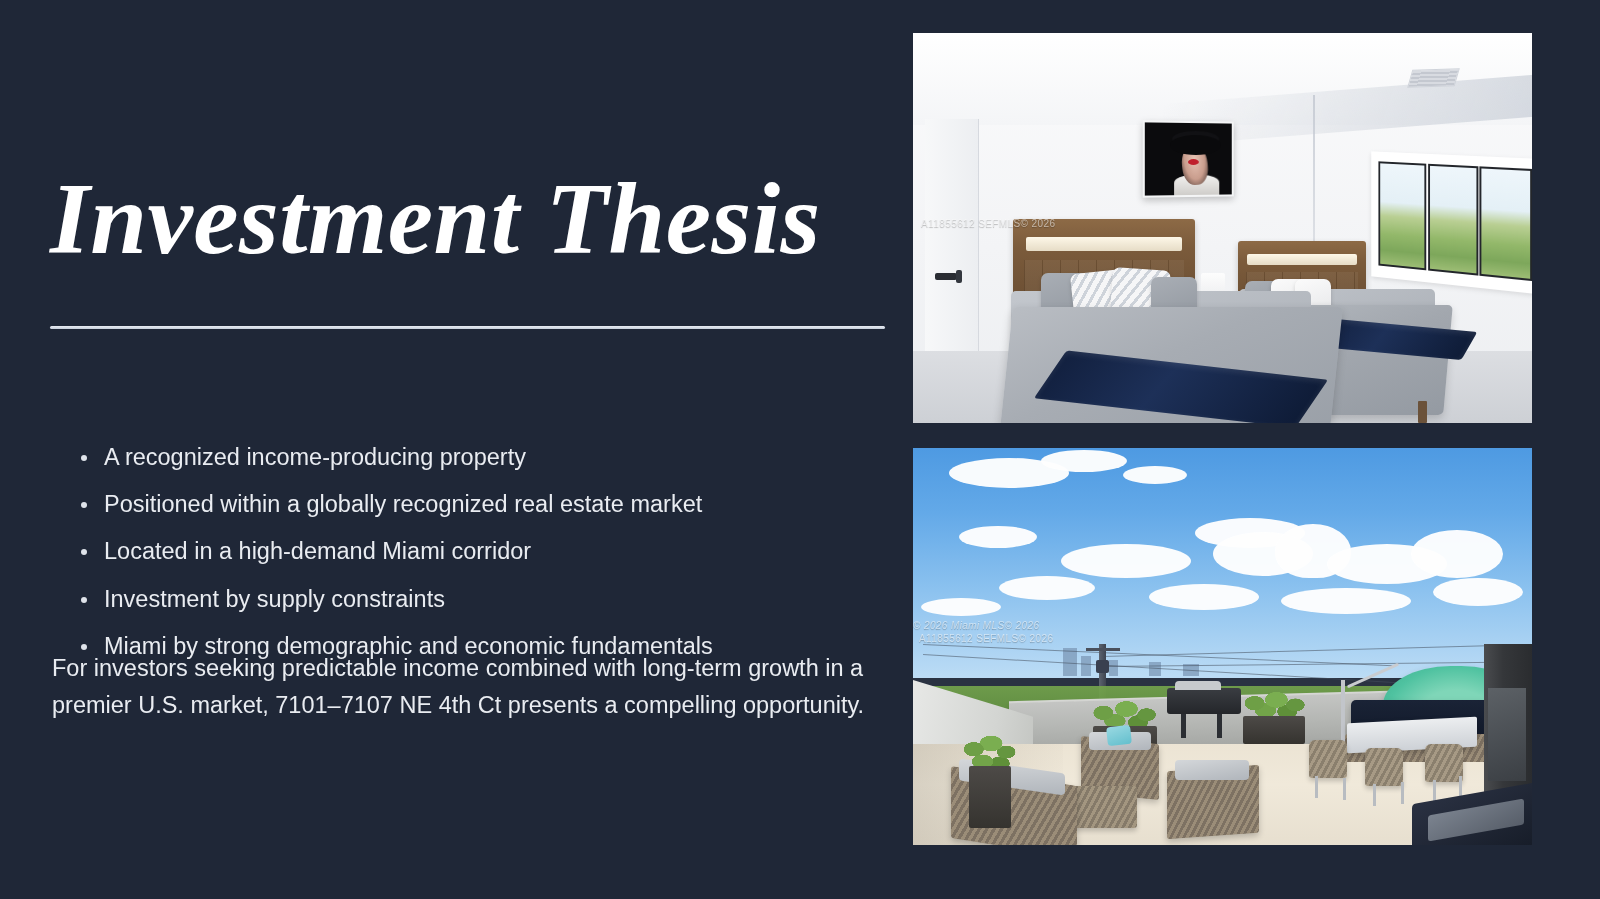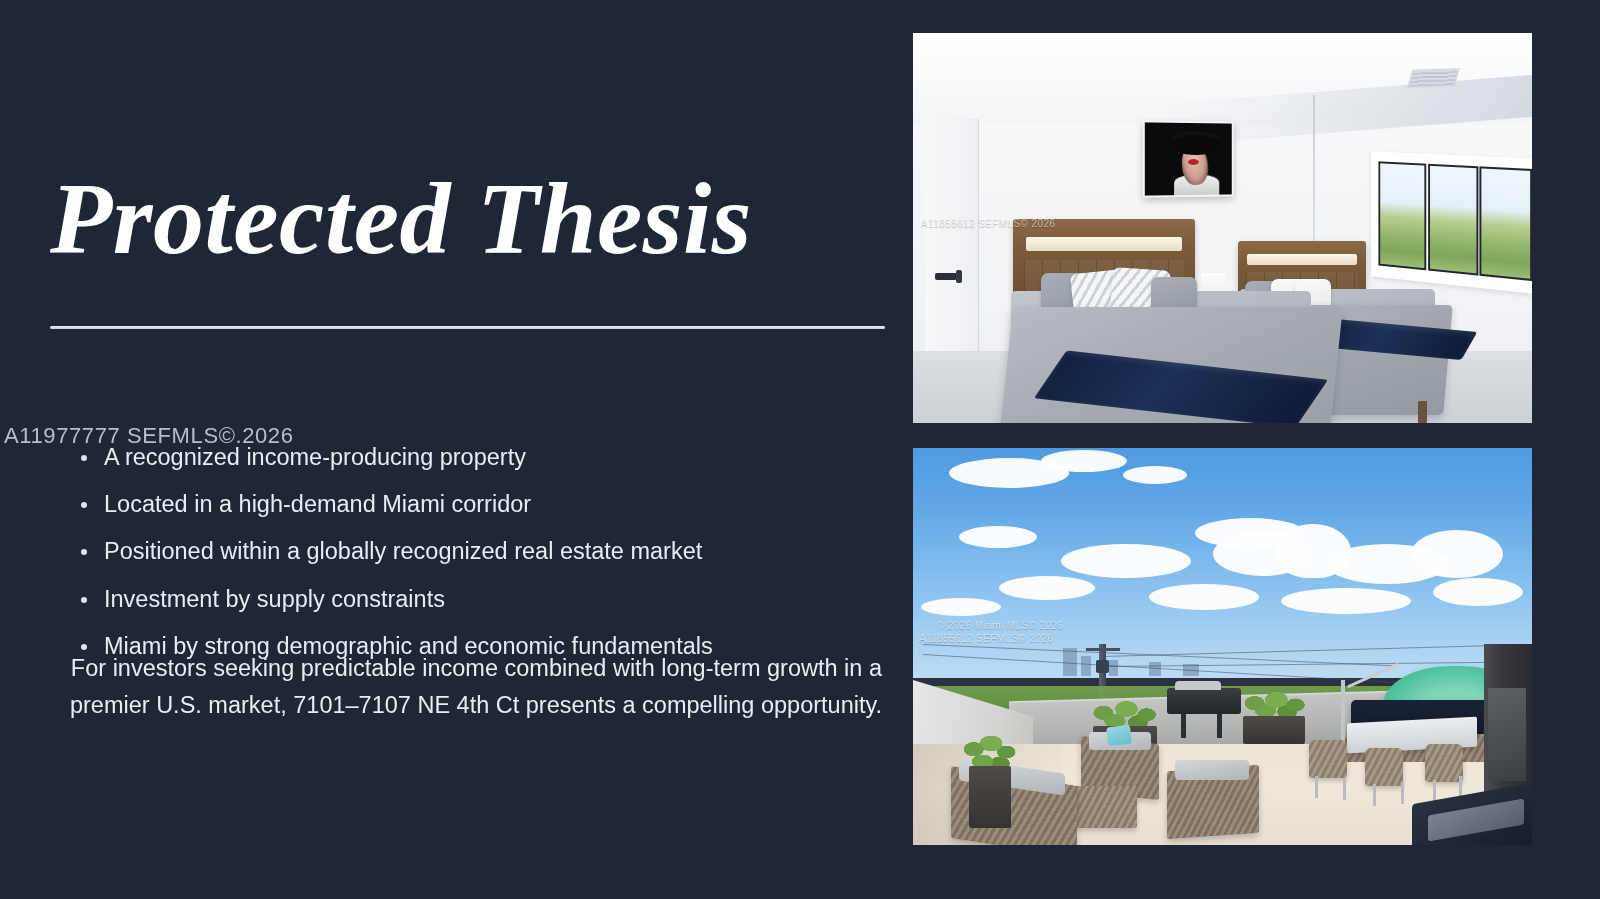"Protected Thesis" h1.slide-title { text: Protected -> Investment }
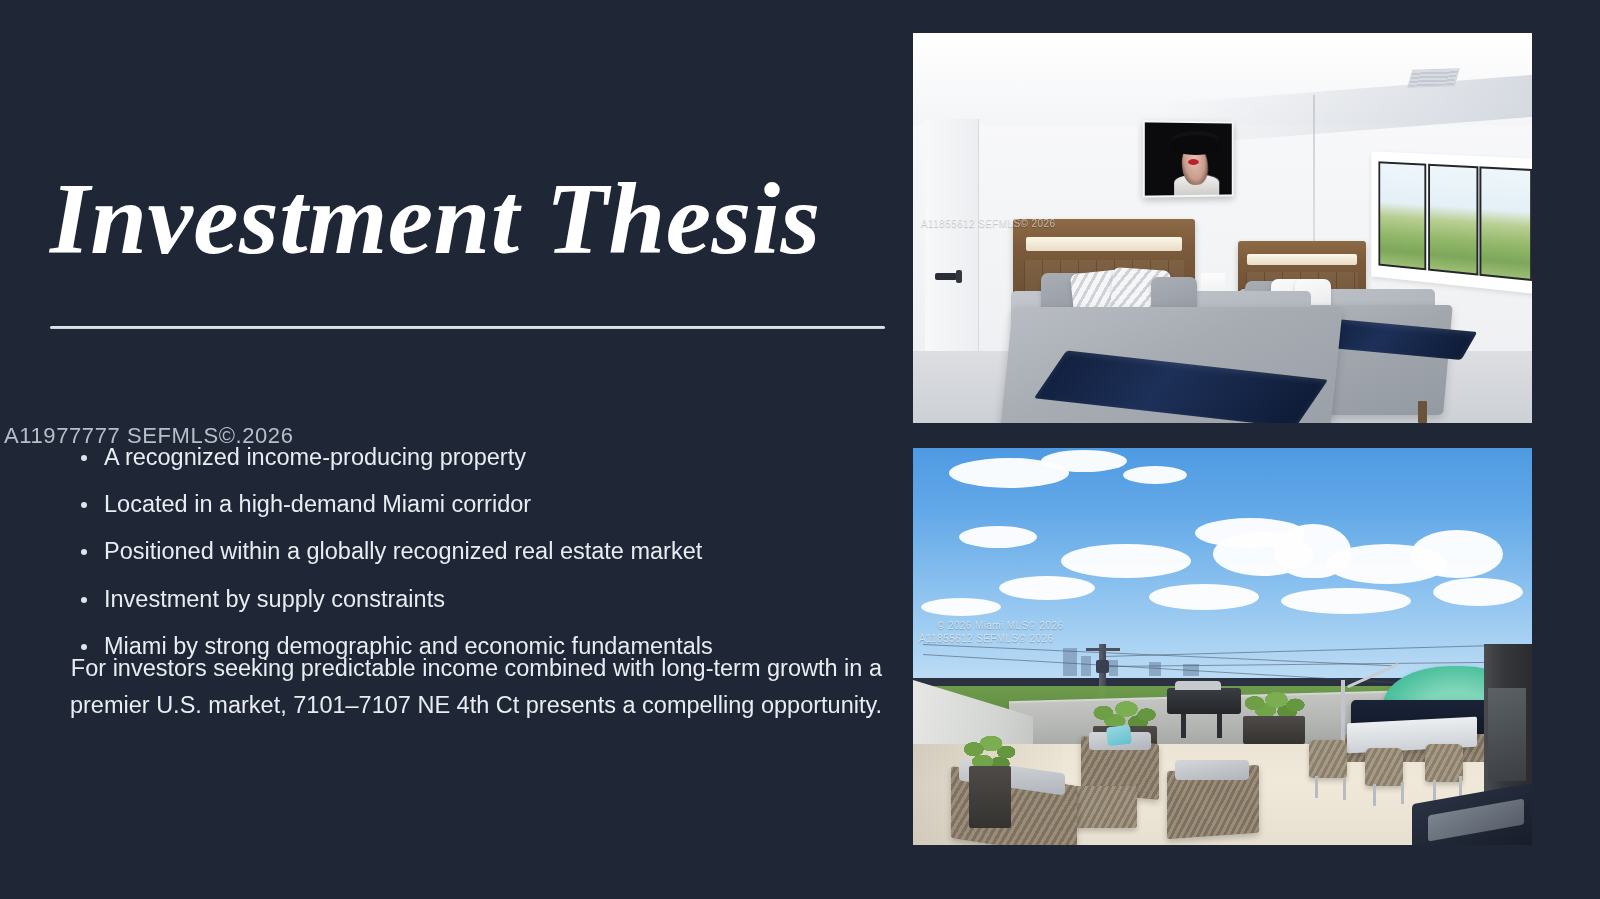"A11977777 SEFMLS©.2026" div.slide-watermark { html: <div>A11977777 SEFMLS©.2026</div> -> none }
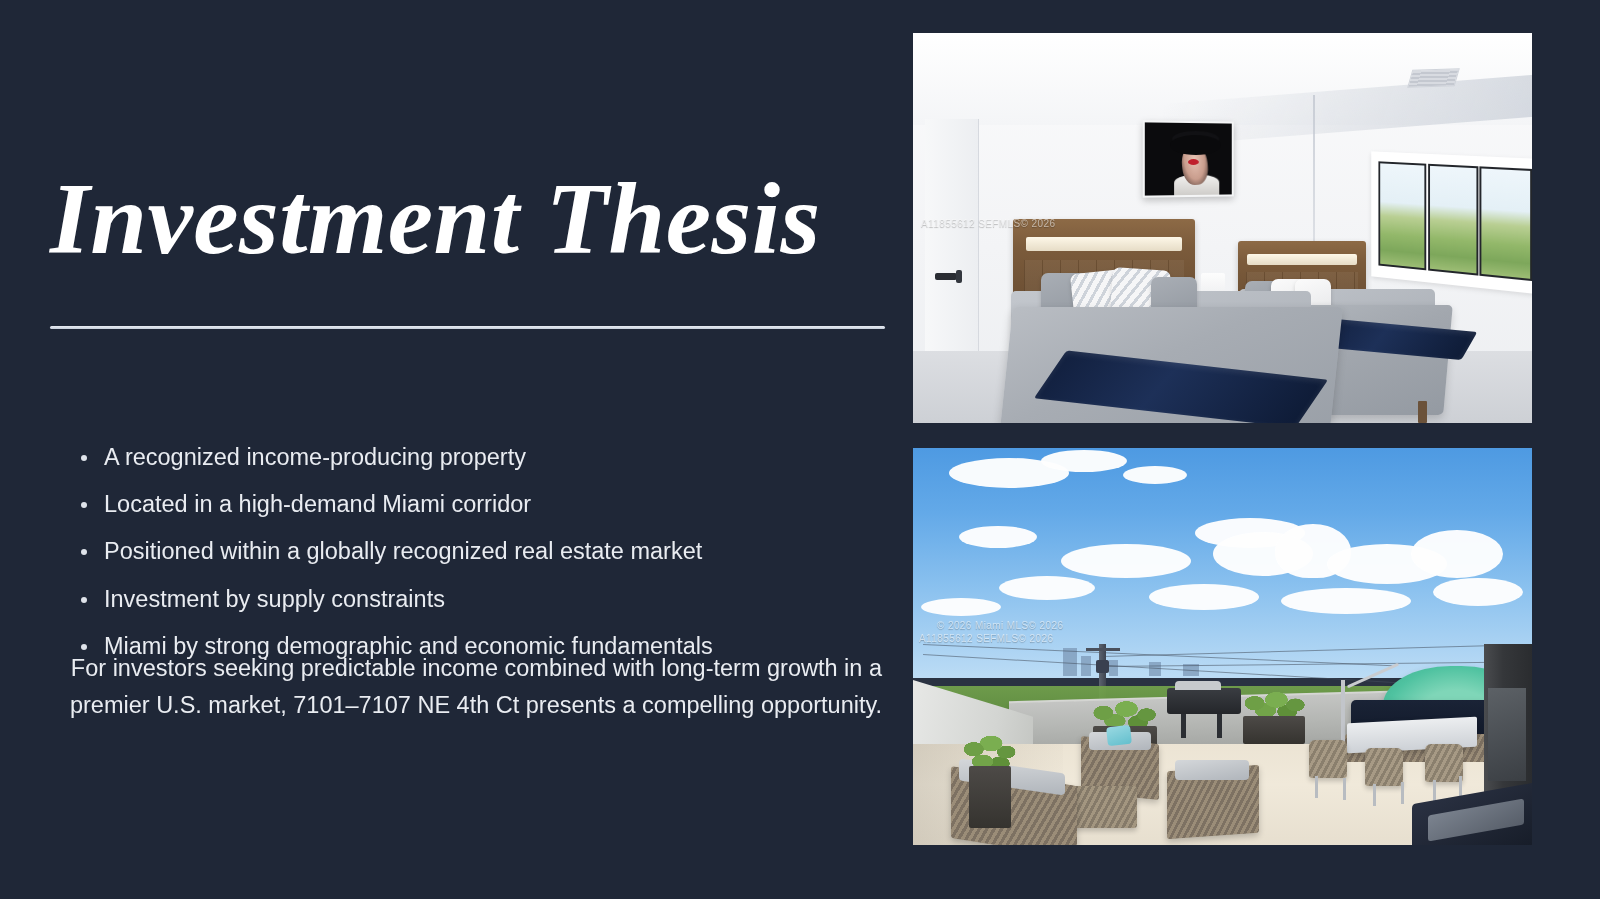"Located in a high-demand Miami" li { order: before "Positioned within a globally recognized" -> after "Positioned within a globally recognized" }
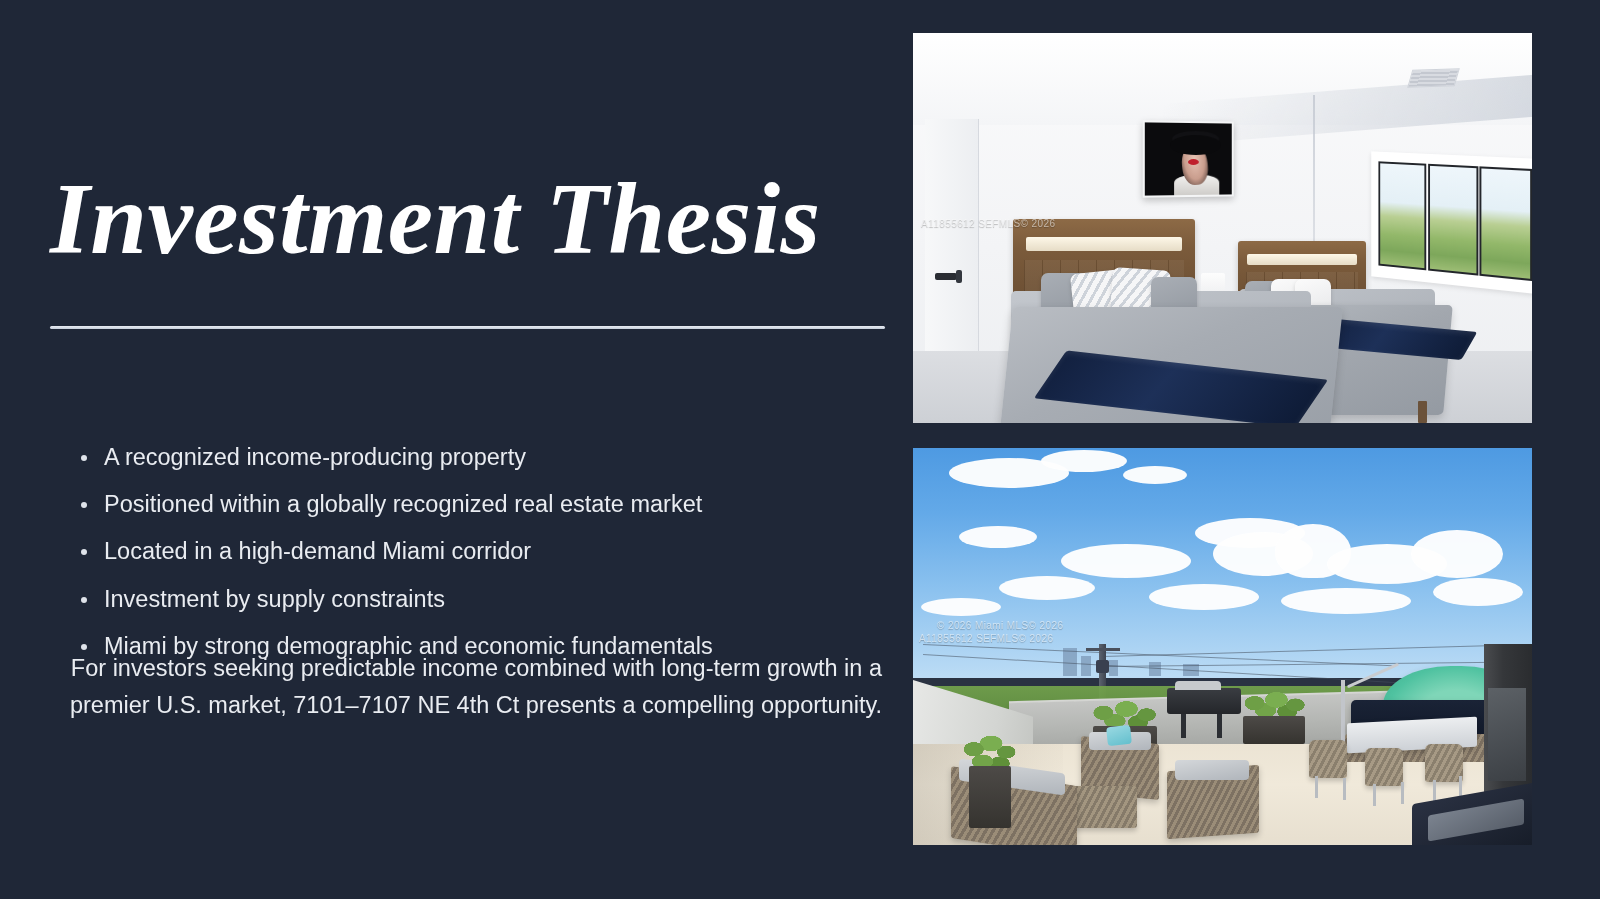"© 2026 Miami MLS© 2026" div.ph-wm { font-style: none -> italic; left: 24px -> 0 }
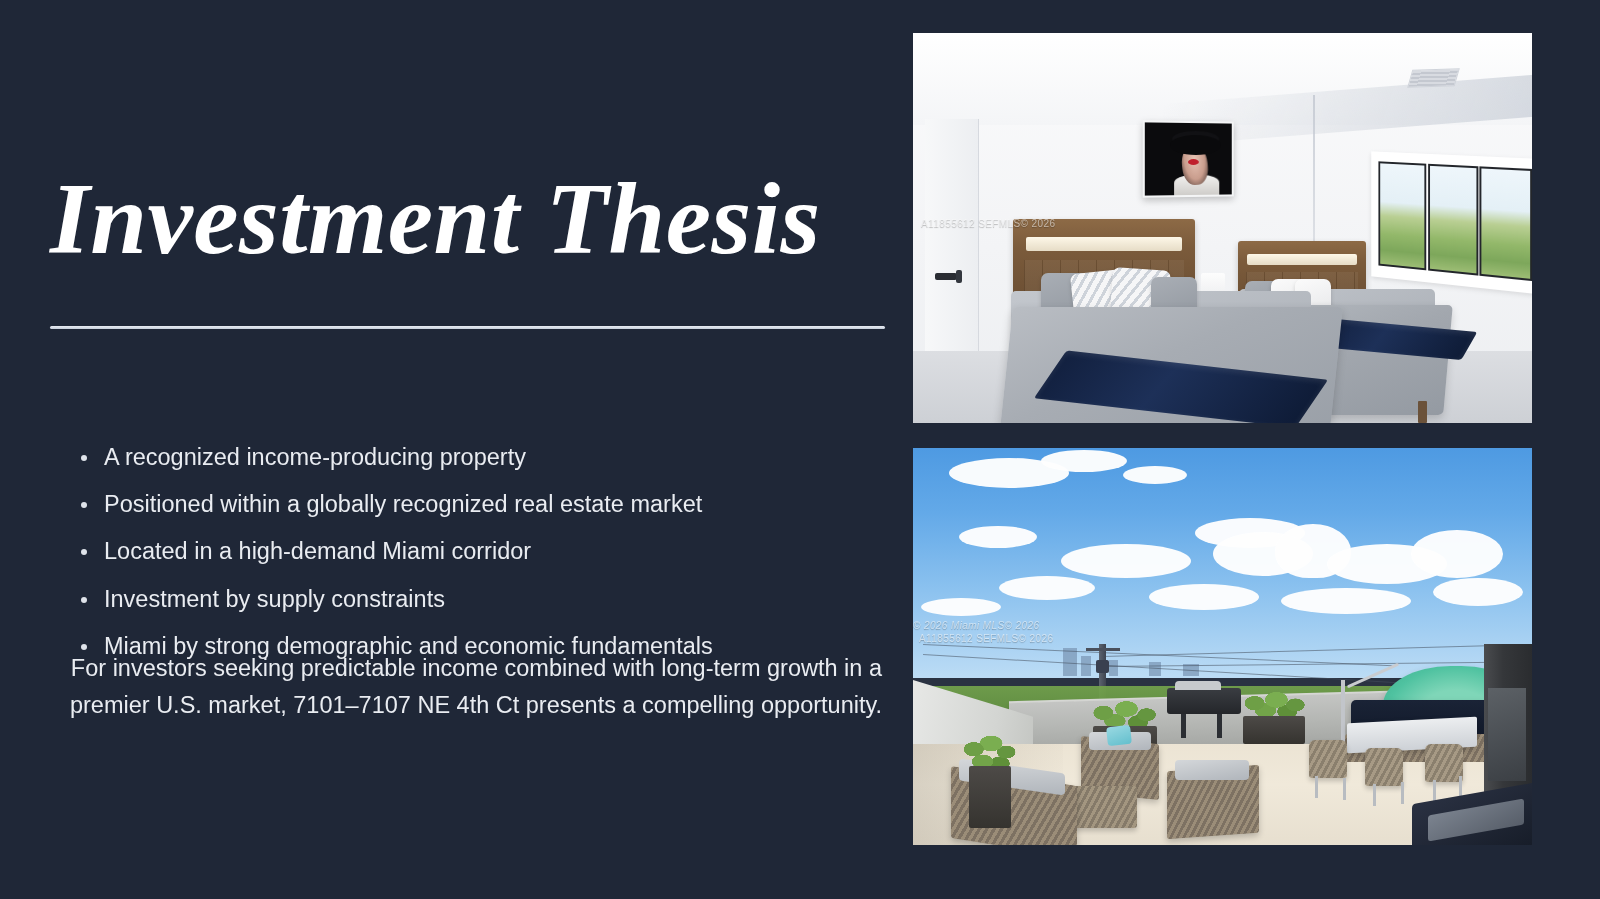"For investors seeking predictable income" .closing { text-align: right -> none }
